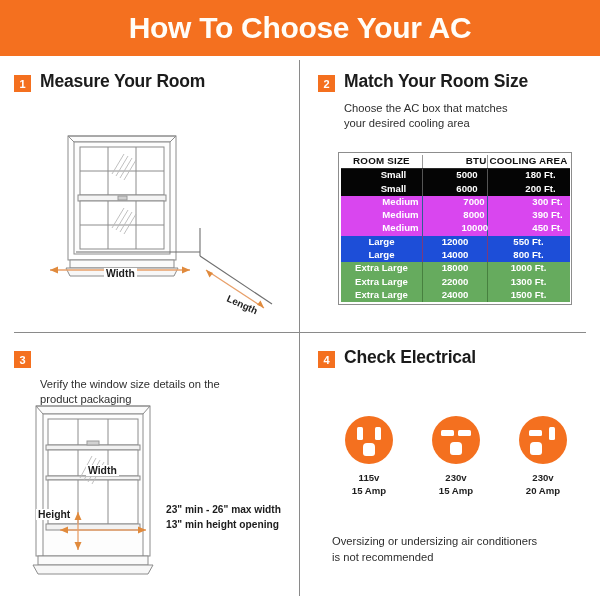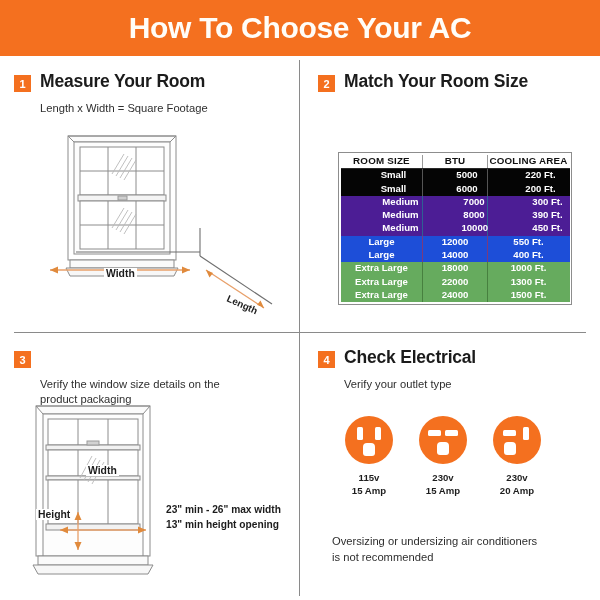"Length x Width = Square" div.step-sub { html: <div>Length x Width = Square Footage</div> -> none }
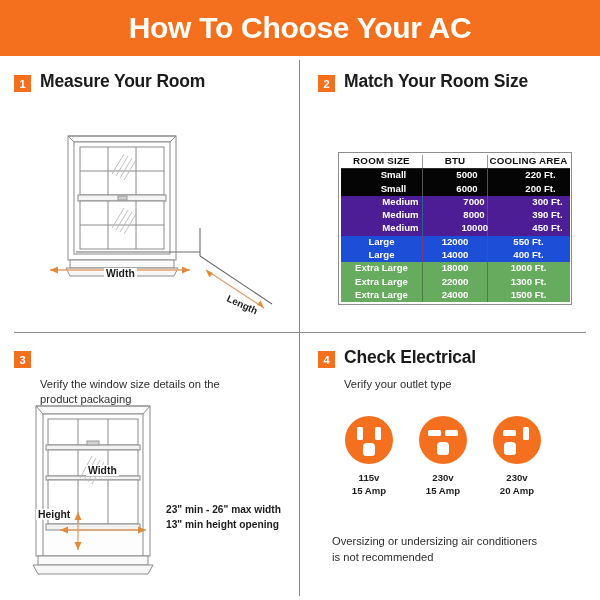"Choose the AC box that" div.step-sub { html: none -> <div>Choose the AC box that matches<br>your desired cooling area</div> }
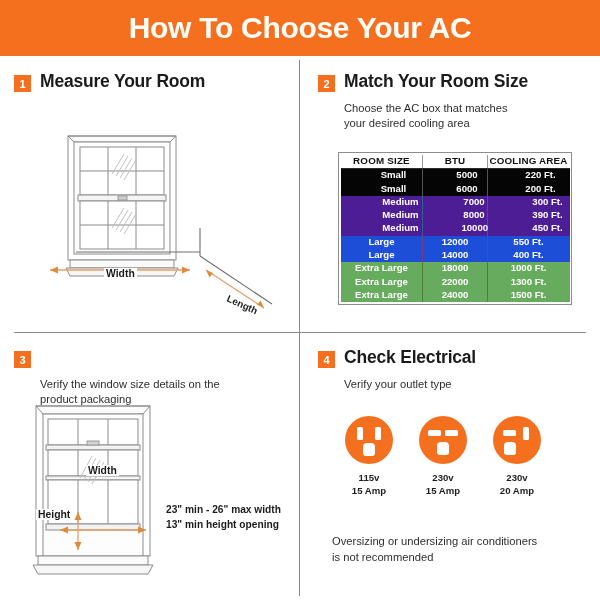"BTU" table.ac-table th.c1 { text-align: none -> right }
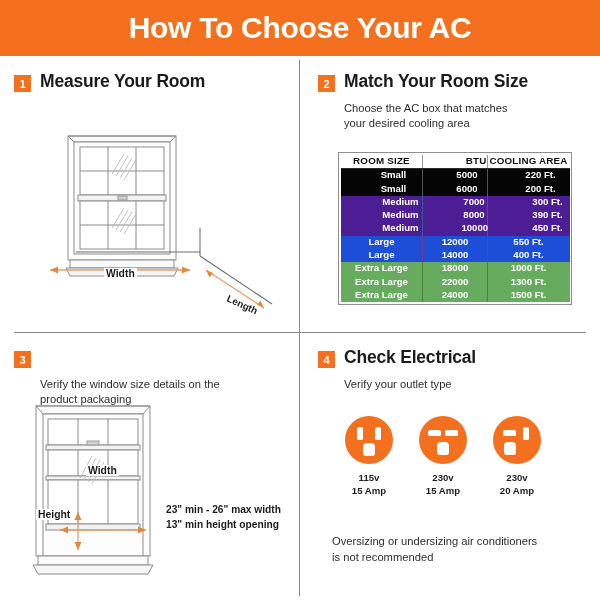"220 Ft." td.c2 { text: 220 -> 180 }
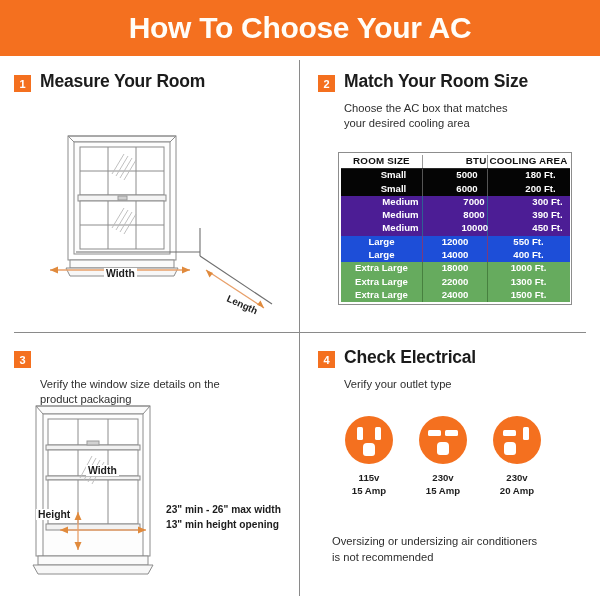"Medium" table.ac-table tr.g-medium td { background: #4c1d95 -> #d946ef }
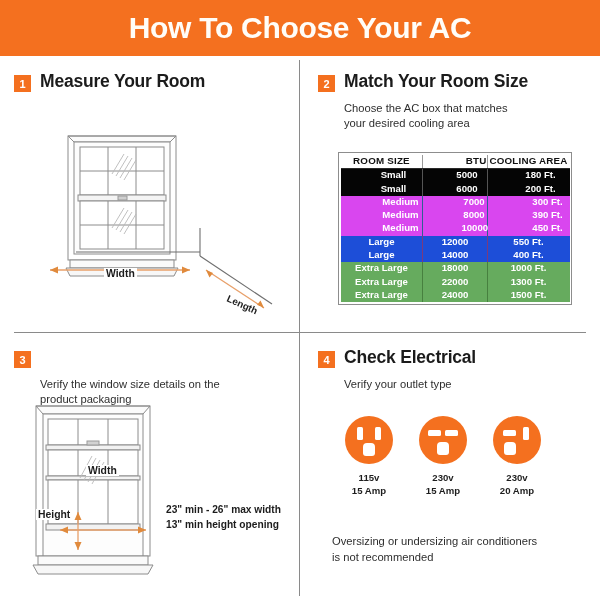"400 Ft." td.c2 { text: 400 -> 800 }
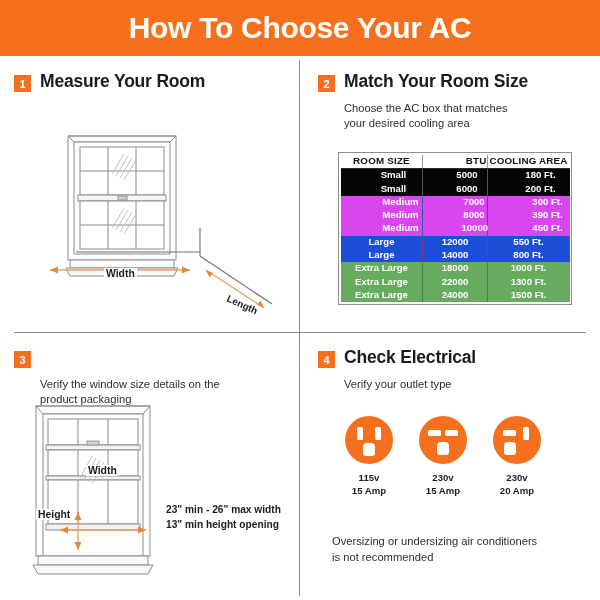"Verify your outlet type" div.step-sub { html: <div>Verify your outlet type</div> -> none }
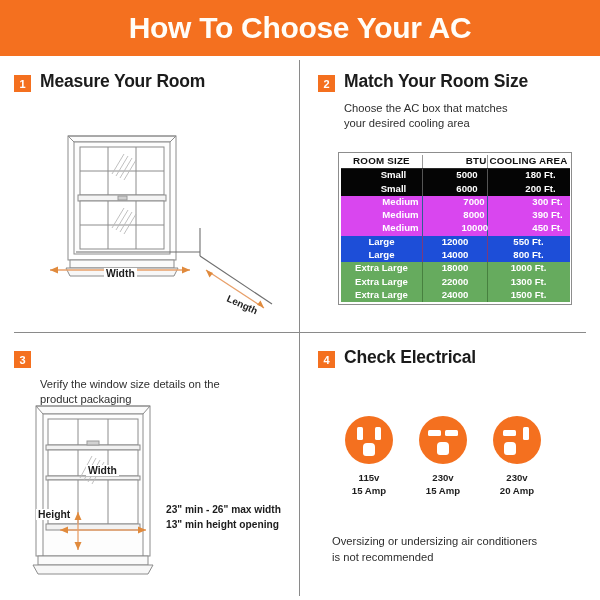"115v" .outlet-row { justify-content: flex-start -> space-between }
